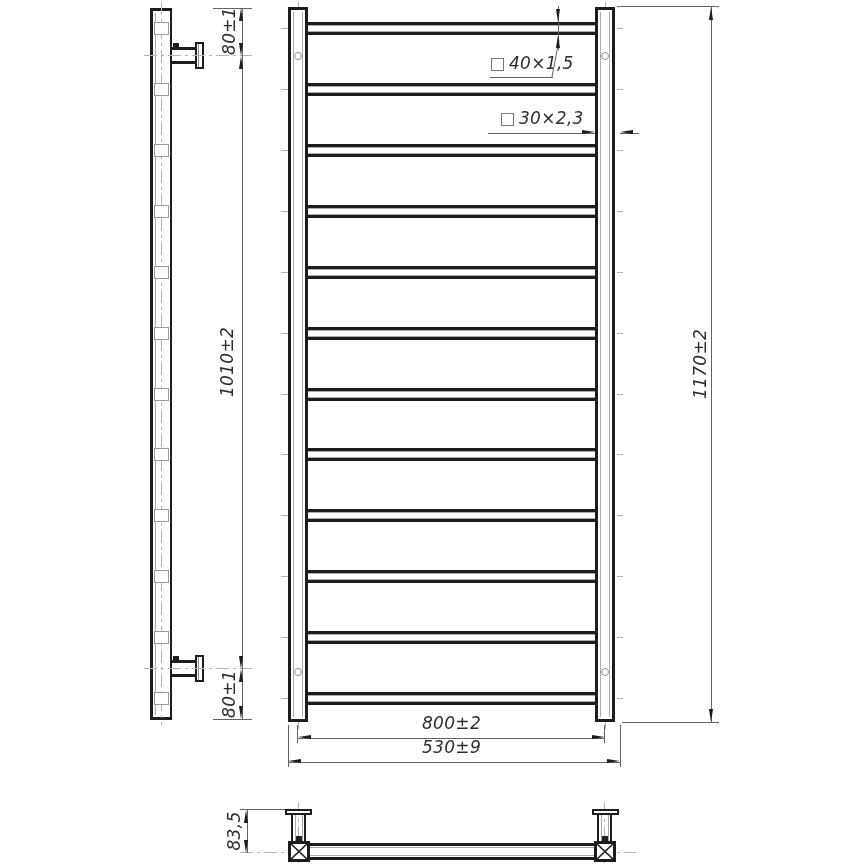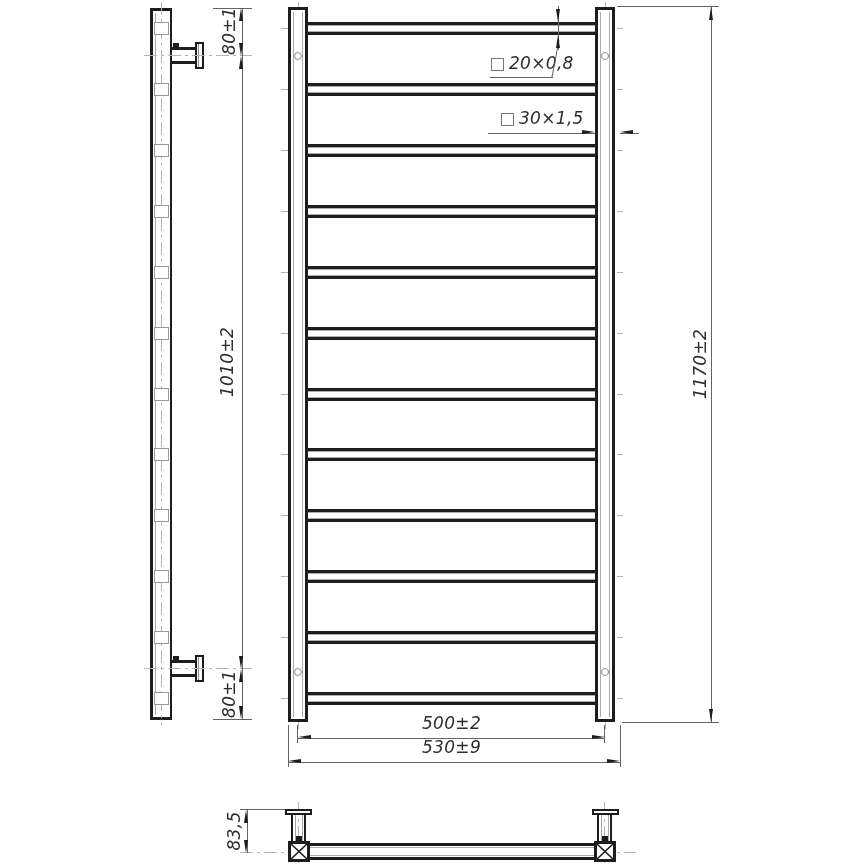"20×0,8" div.dimtxt { text: 20×0,8 -> 40×1,5 }
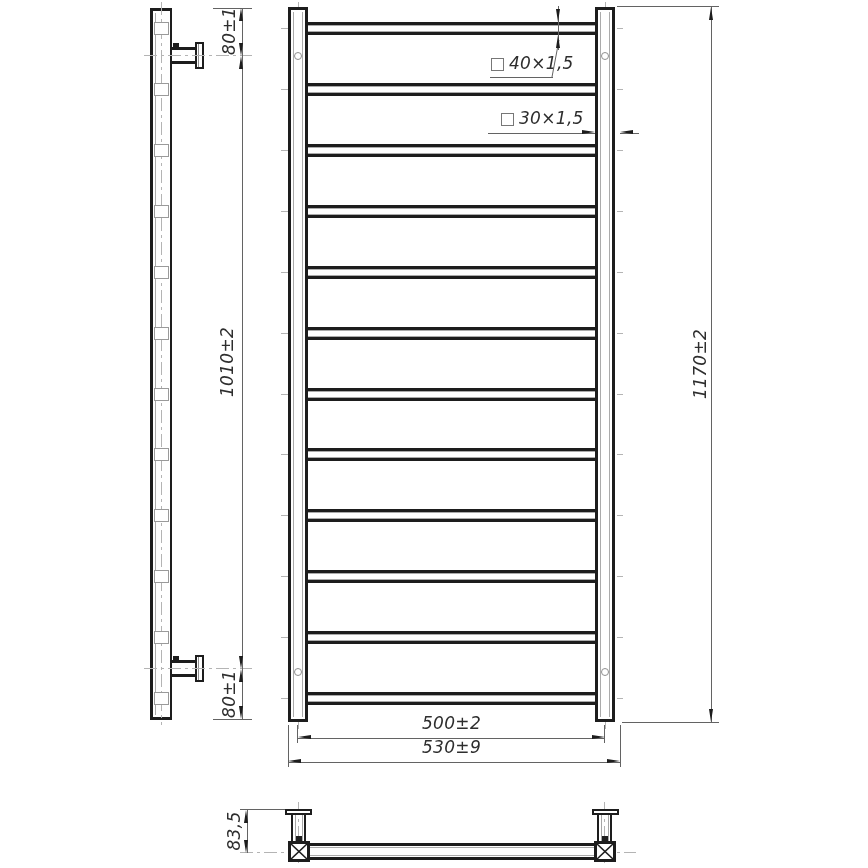"30×1,5" div.dimtxt { text: 1,5 -> 2,3 }
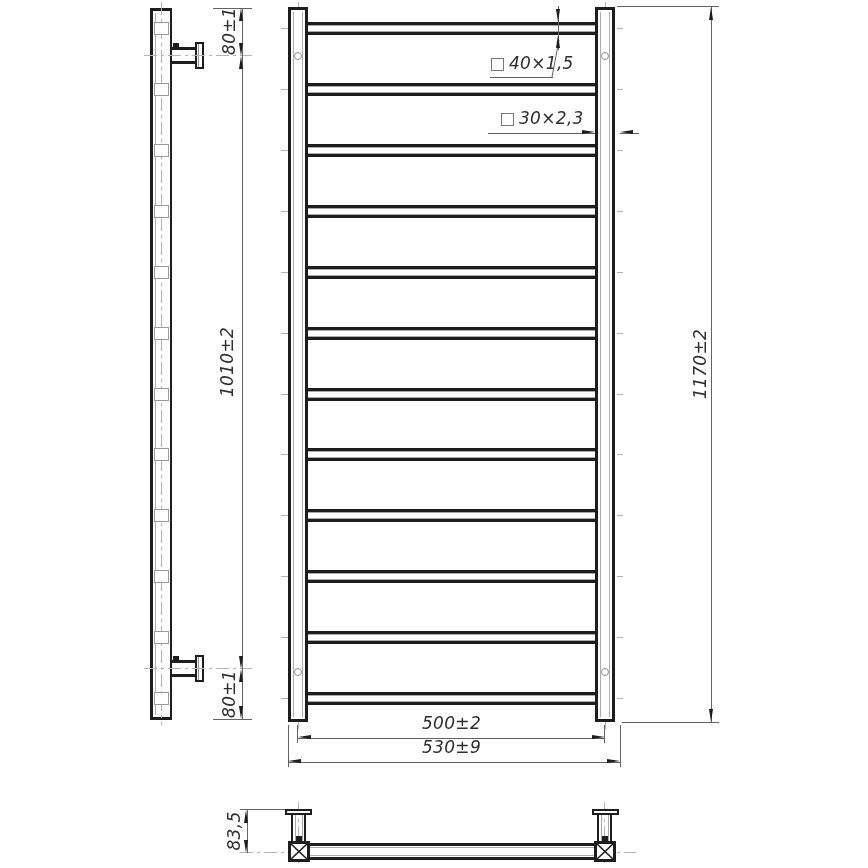"500±2" div.dimtxt { text: 500 -> 800 }
